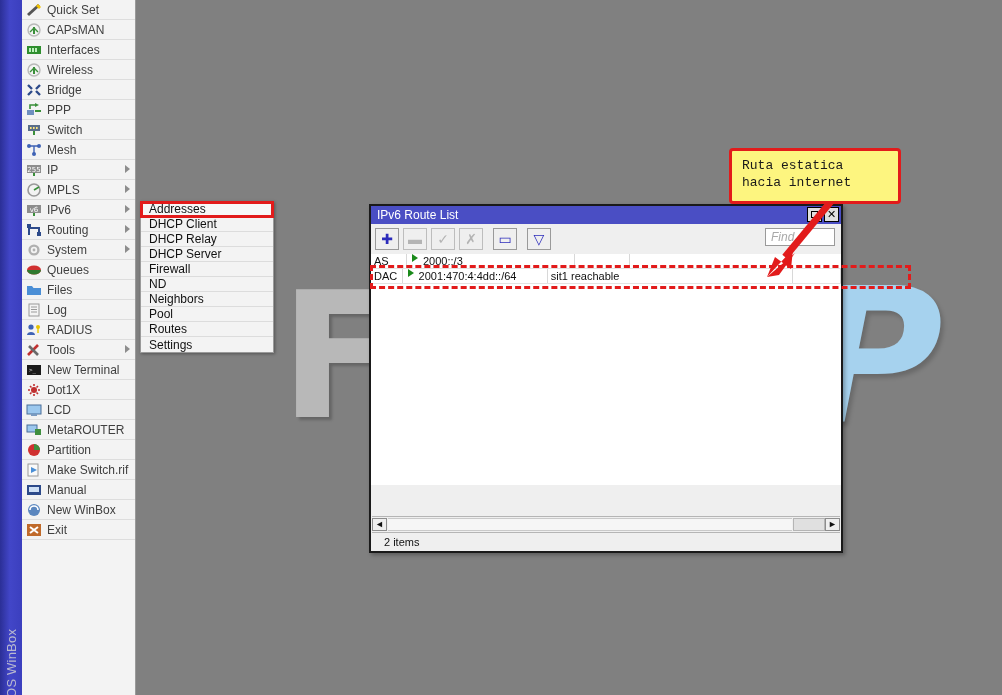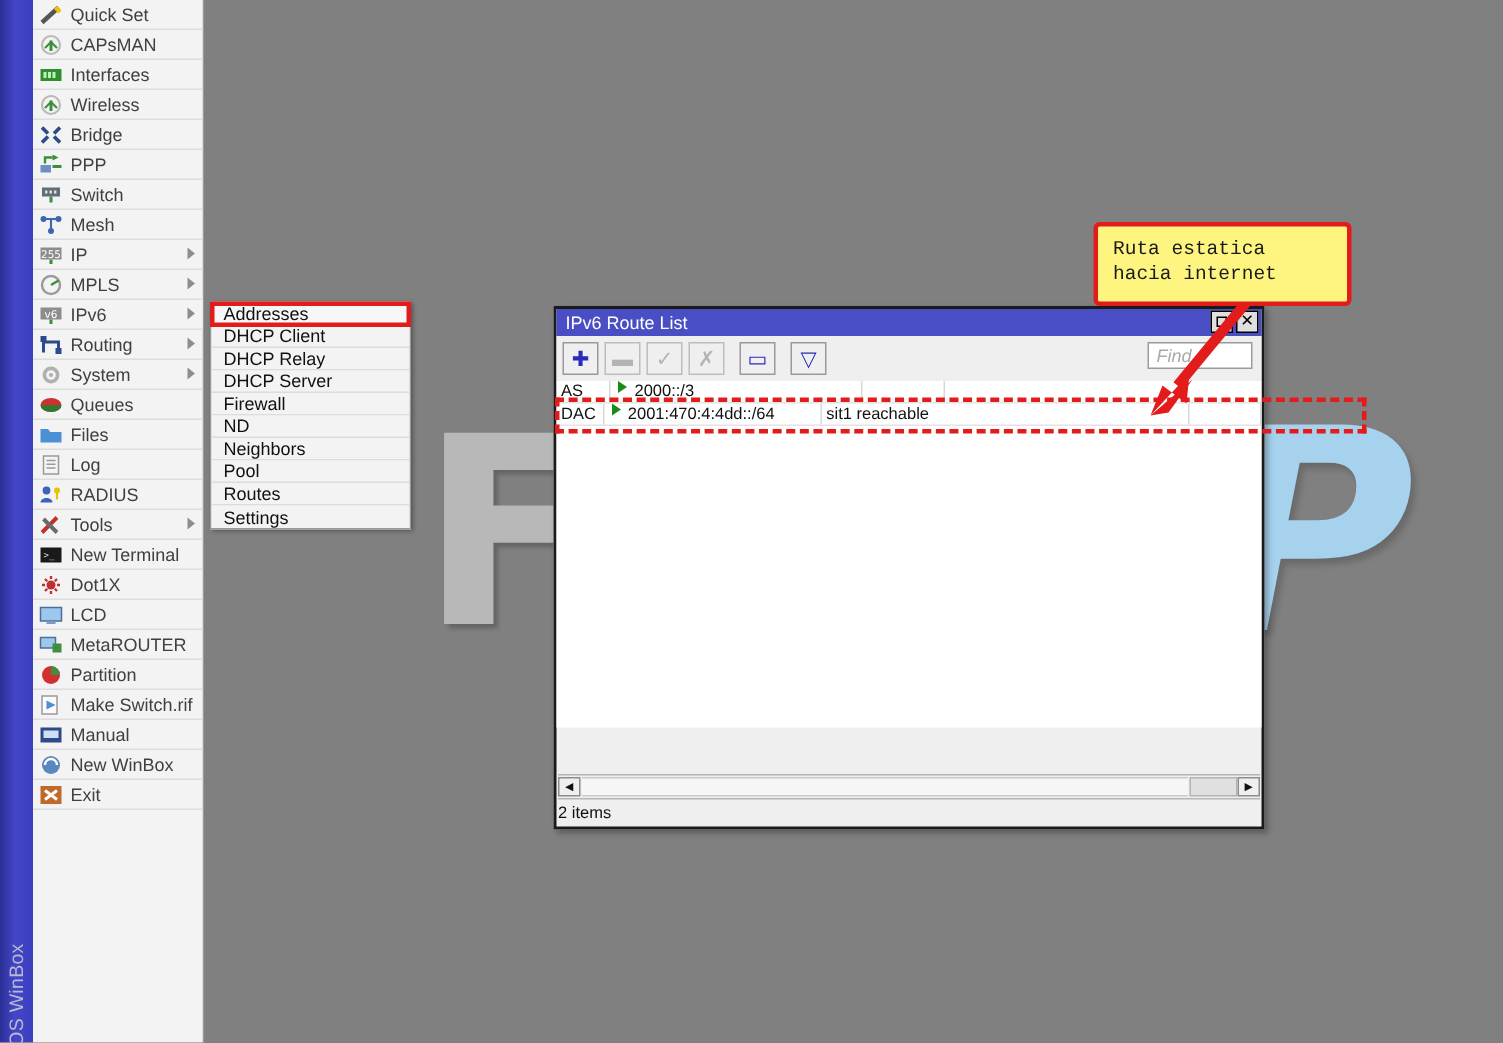"2 items" #statusbar { padding-left: 0 -> 12px }
